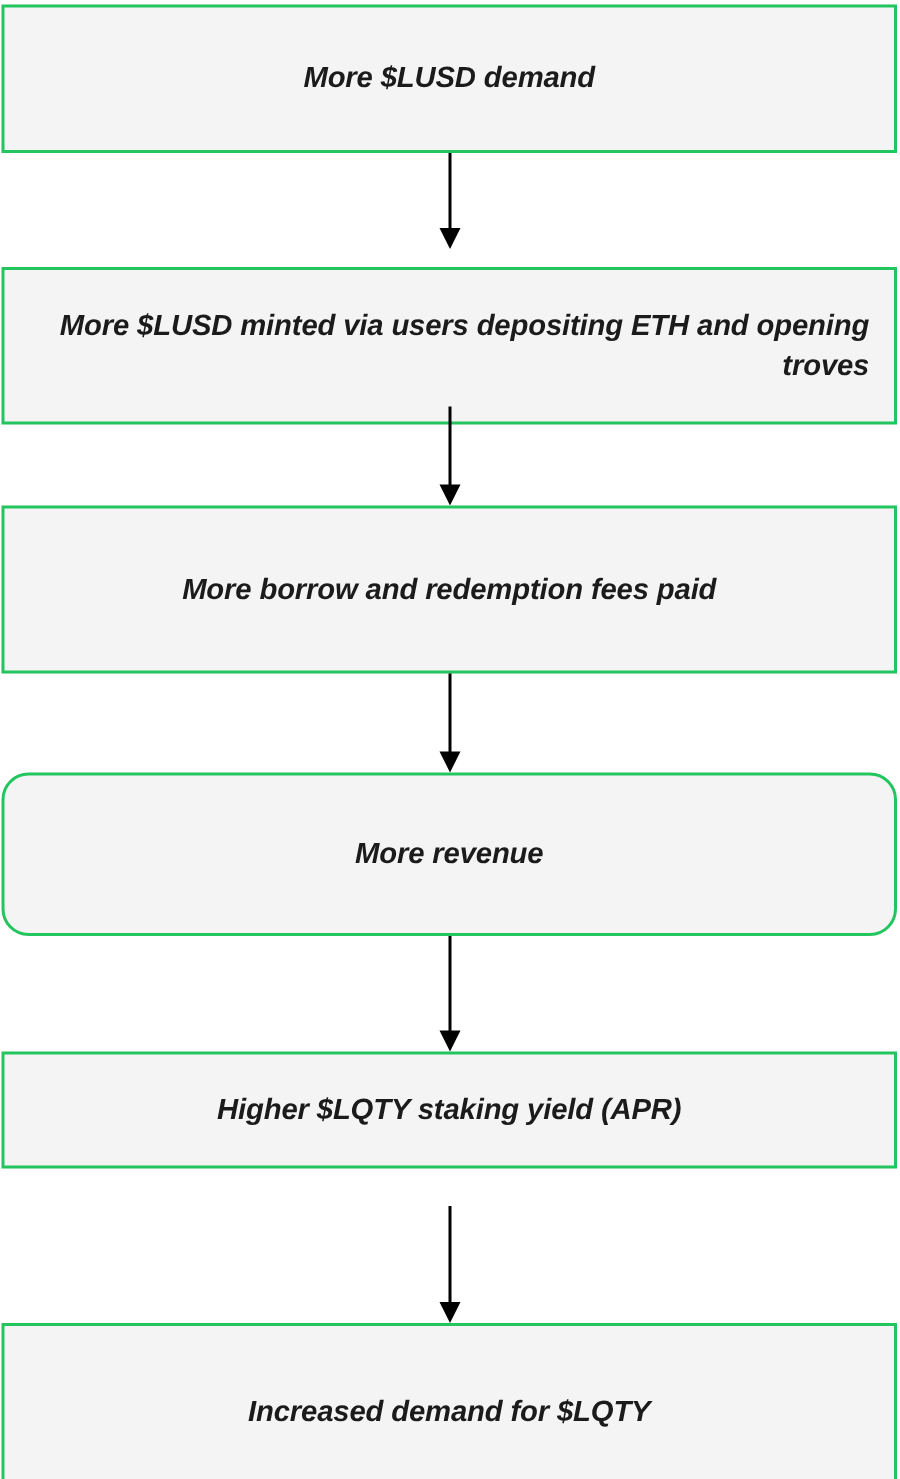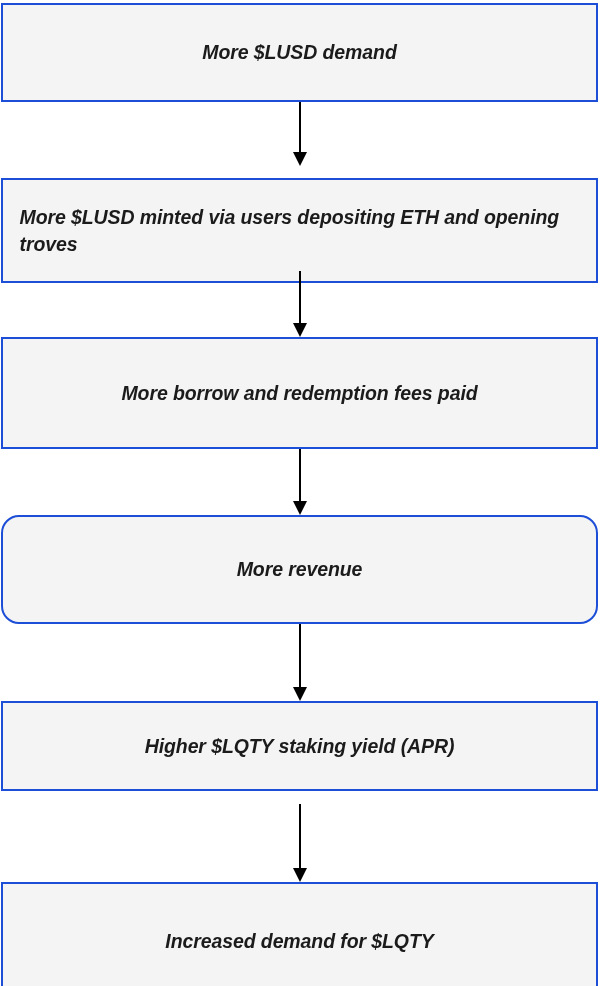"More $LUSD demand" .node { border: 2px solid #1d4ed8 -> 2px solid #22c55e; text-align: left -> right }
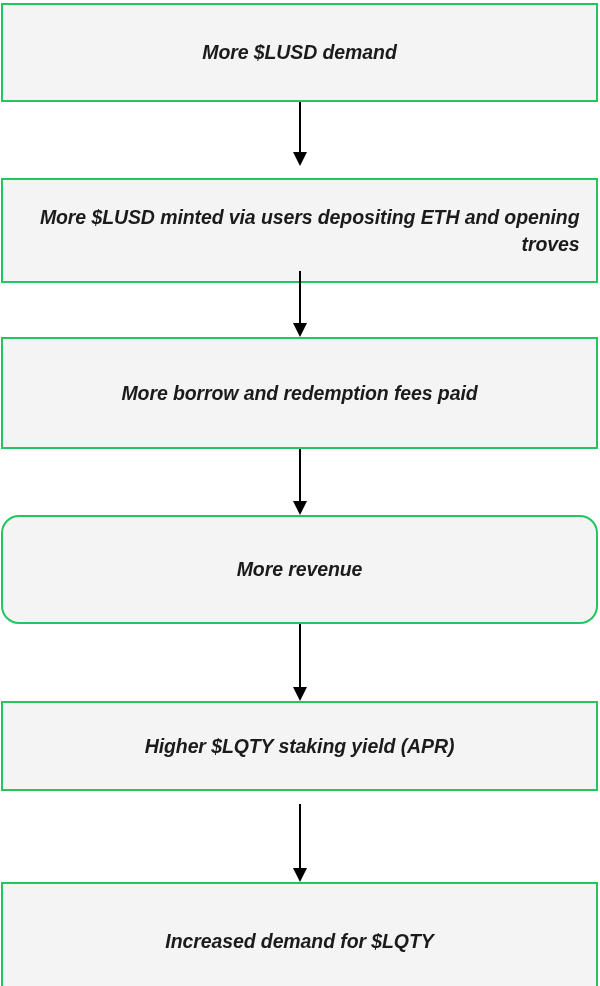"Higher $LQTY staking yield (APR)" .node-5 { height: 90px -> 78px }
